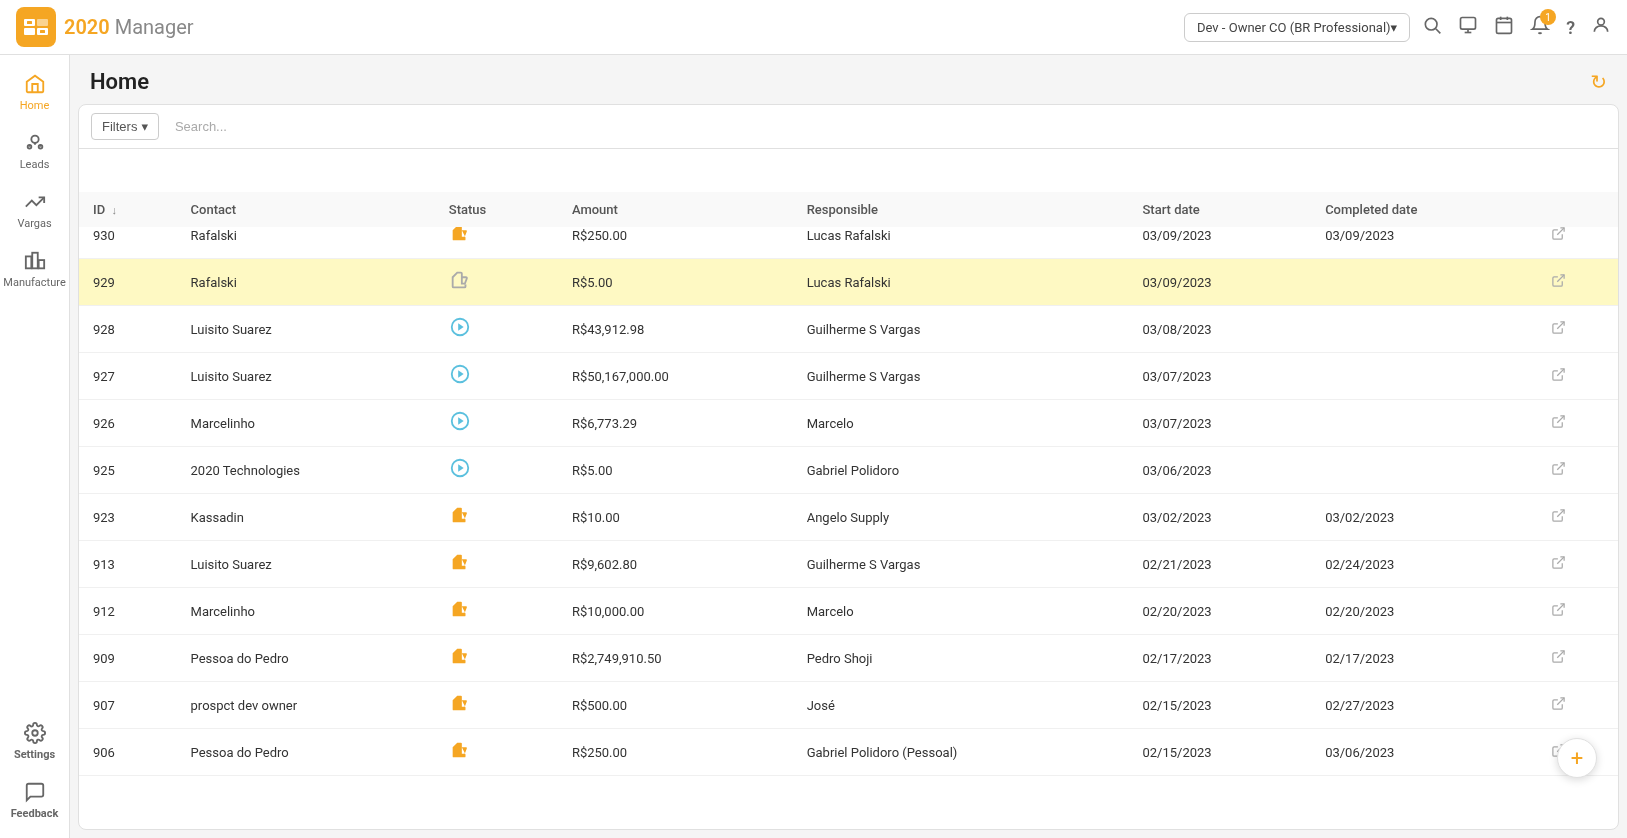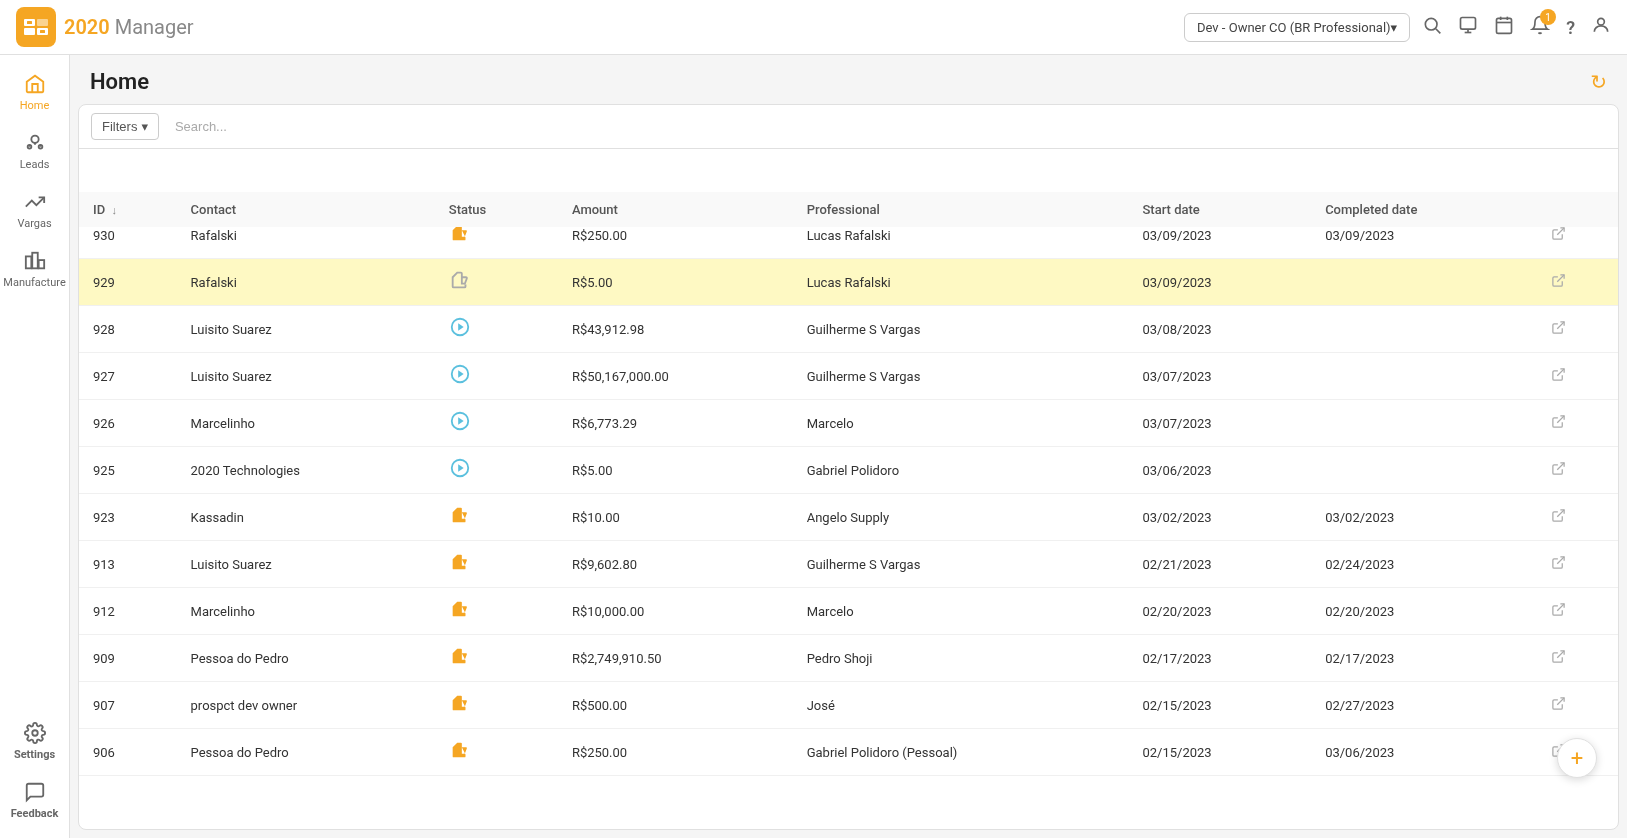"Professional" th { text: Professional -> Responsible }
